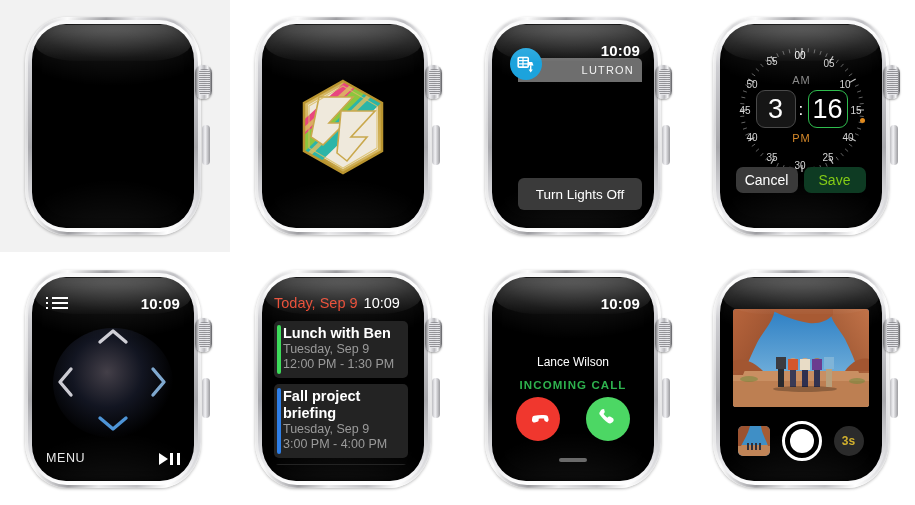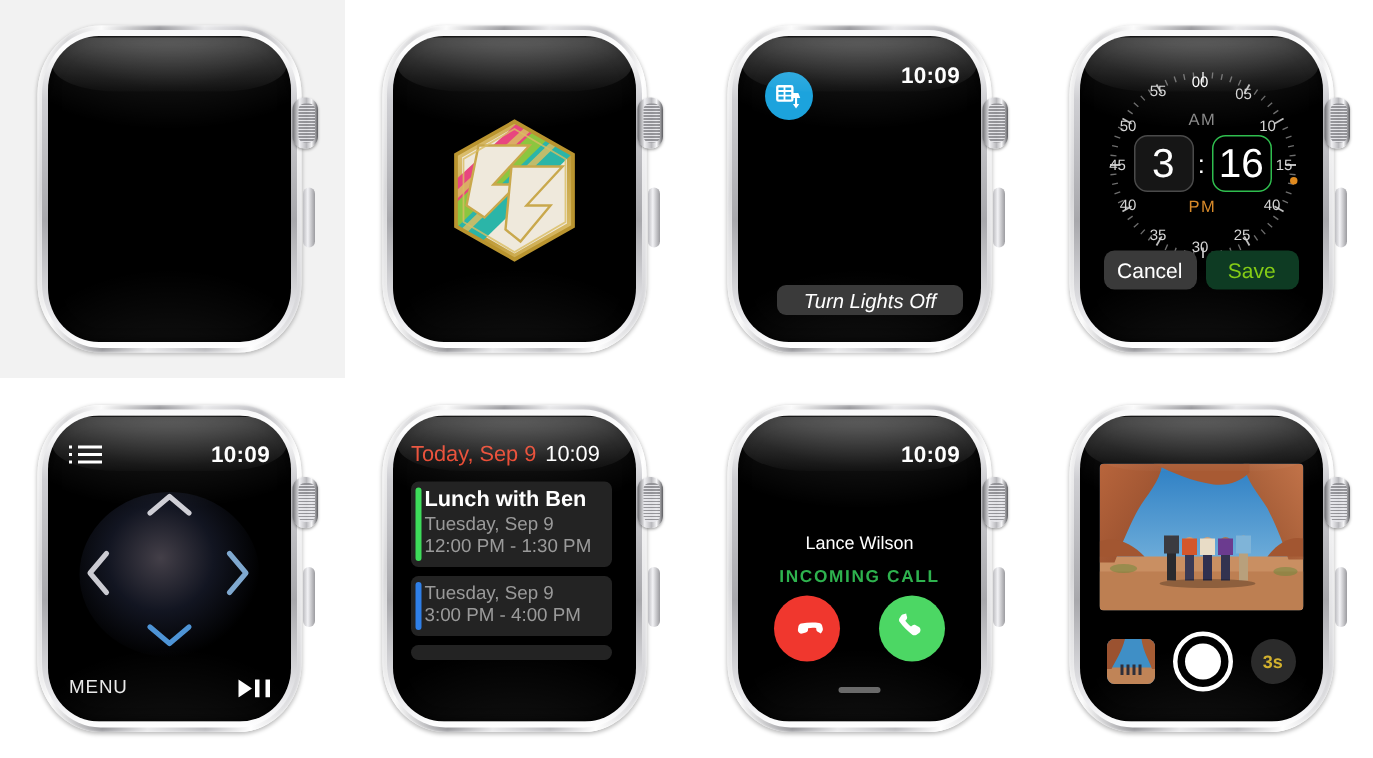"LUTRON" div.notif-appbar { html: none -> <div> <span>LUTRON</span> </div> }
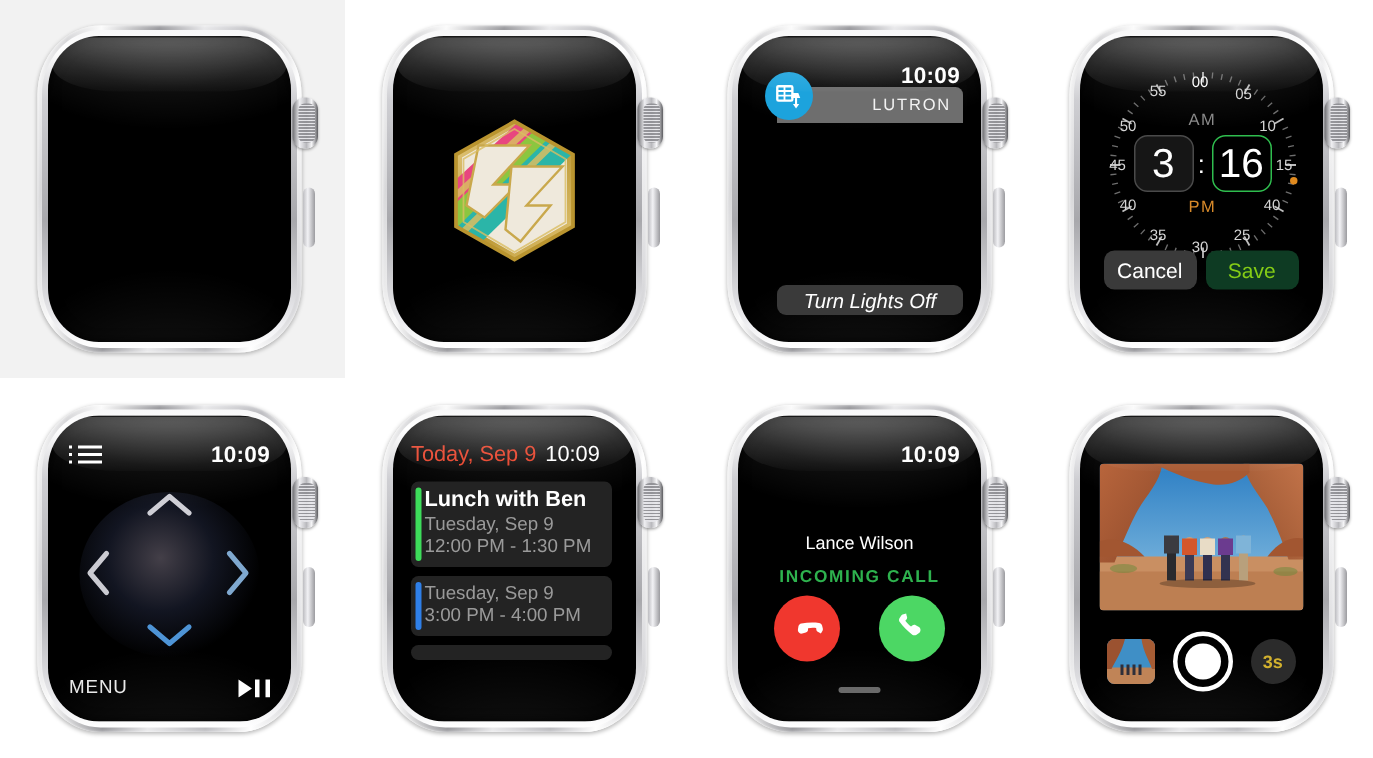"Turn Lights Off" .notif-btn { font-style: italic -> none; height: 20px -> 32px }
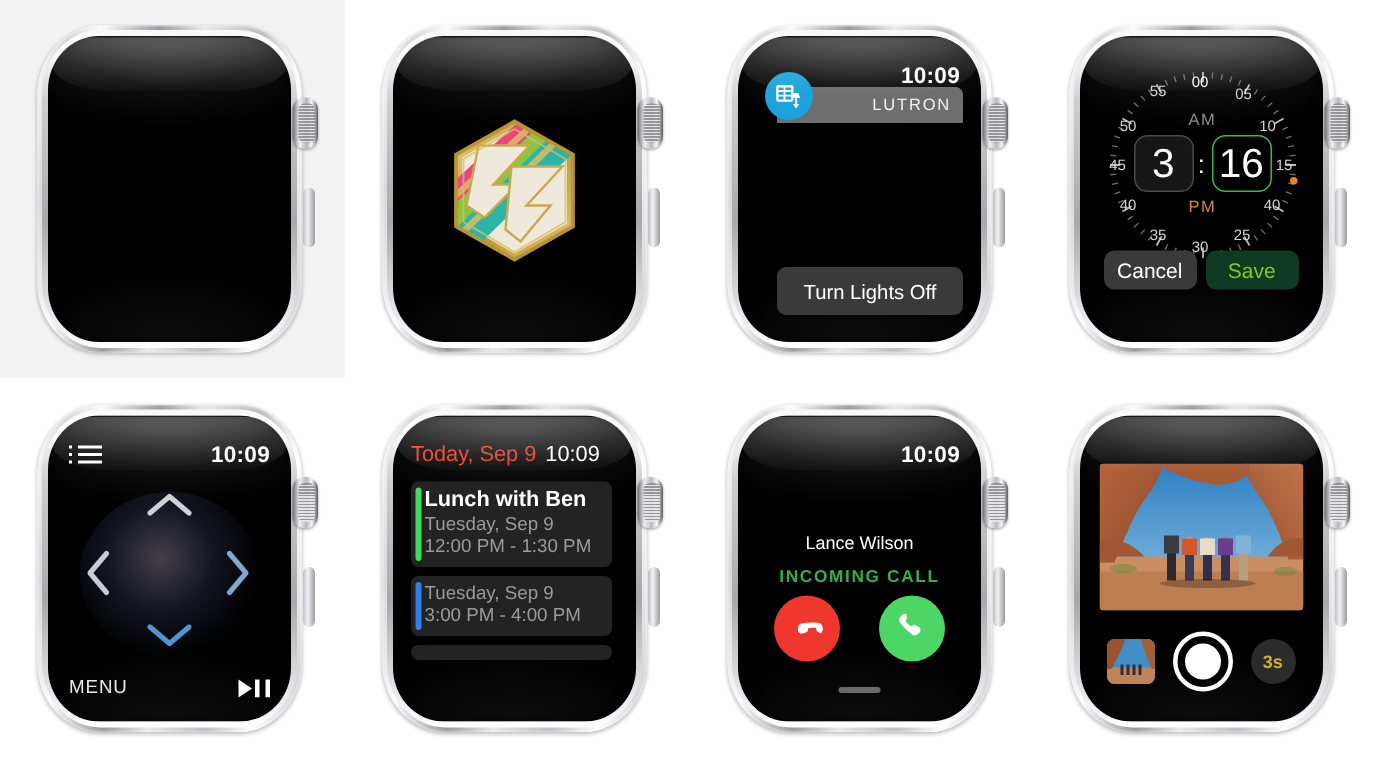"Fall project briefing" div.title { html: none -> <div>Fall project briefing</div> }
